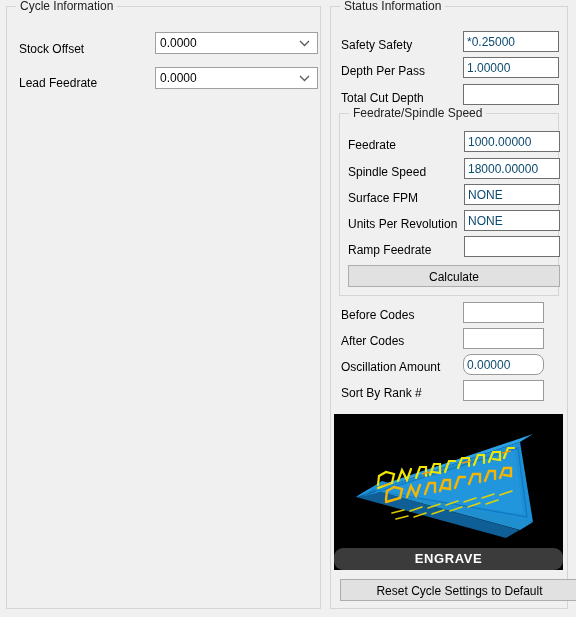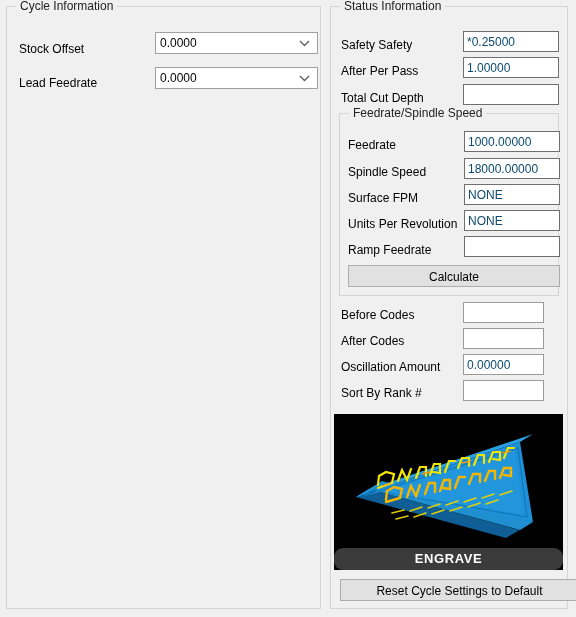"After Per Pass" span.field-label { text: After -> Depth }
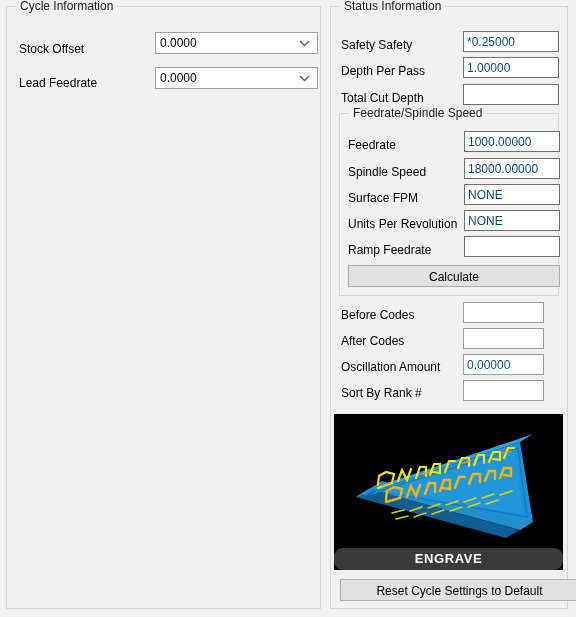"0.00000" input.txt { border-radius: none -> 8px }
